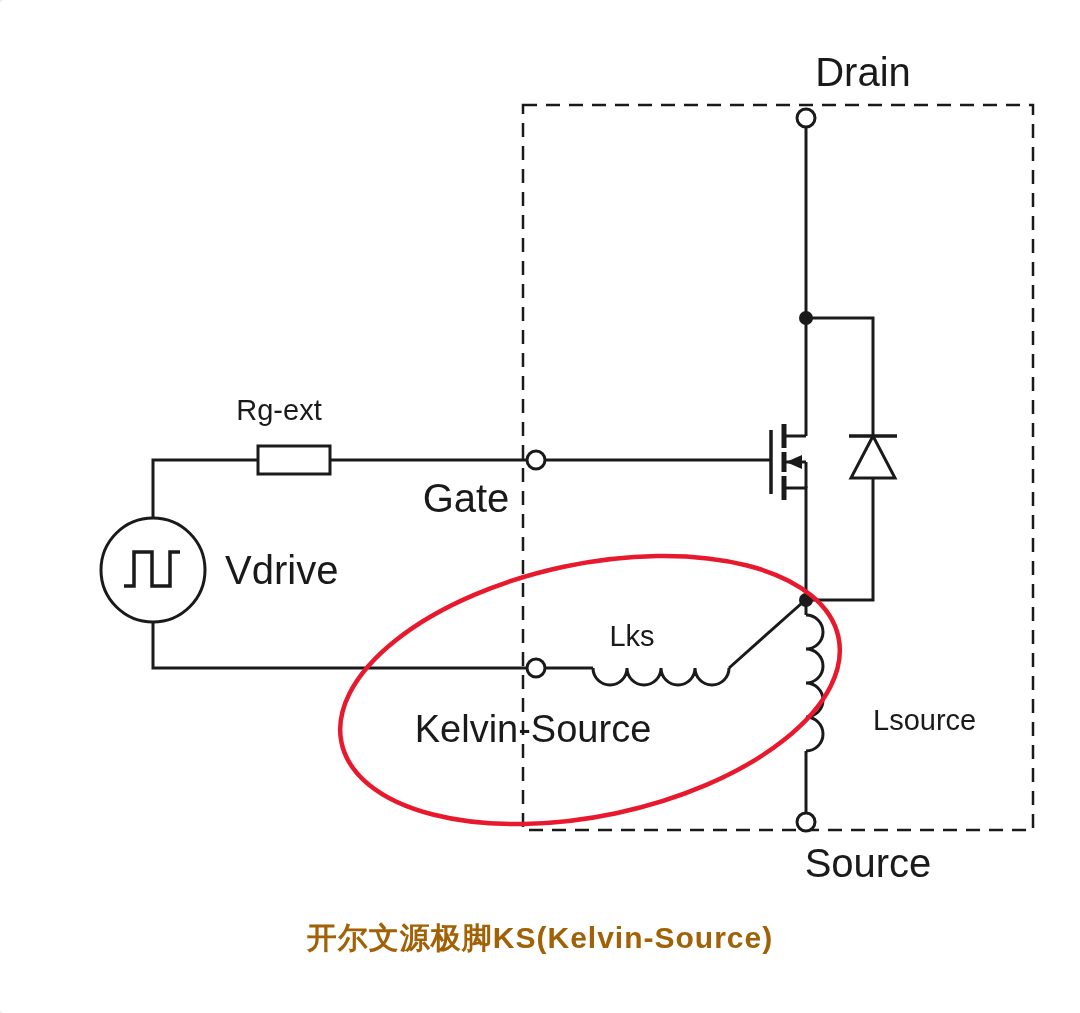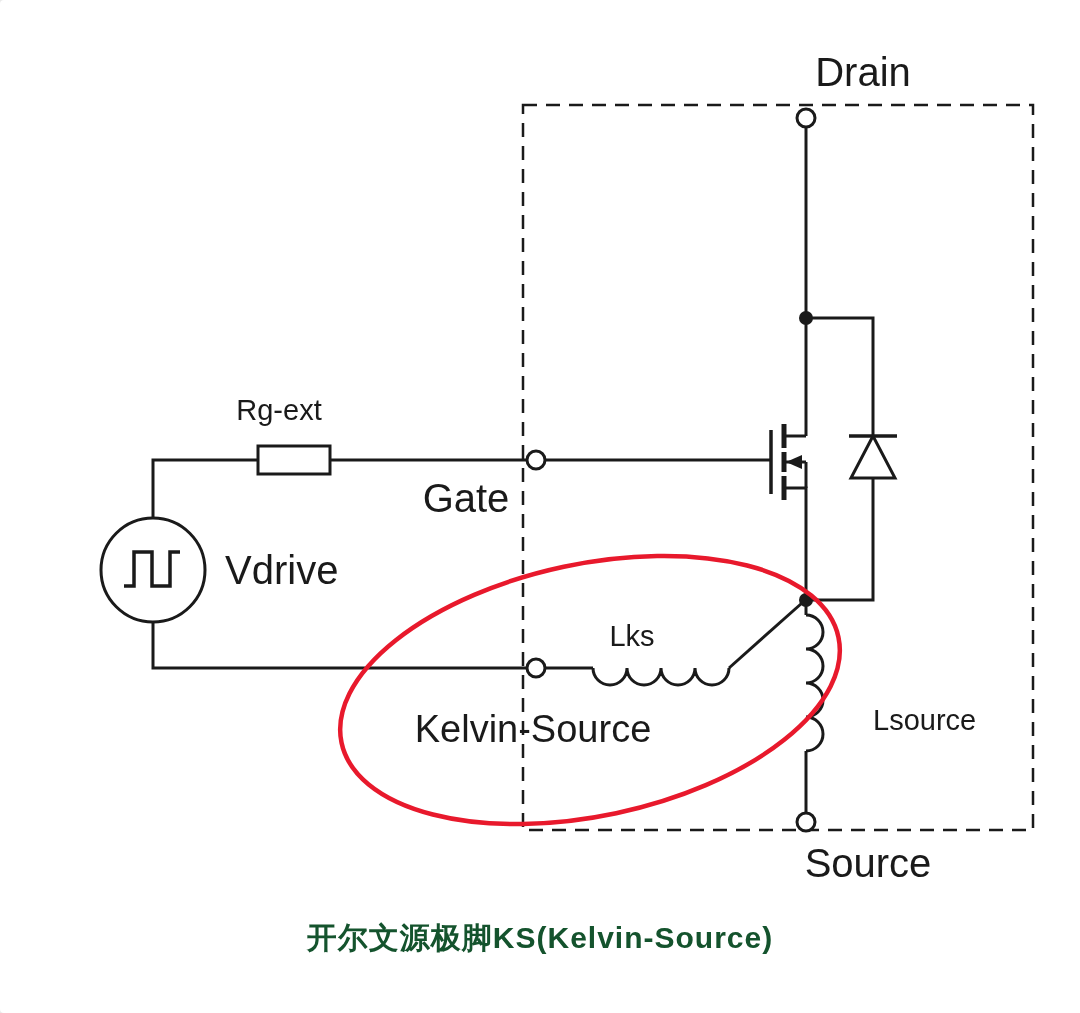"开尔文源极脚KS(Kelvin-Source)" .caption { color: #14532d -> #a16207 }
